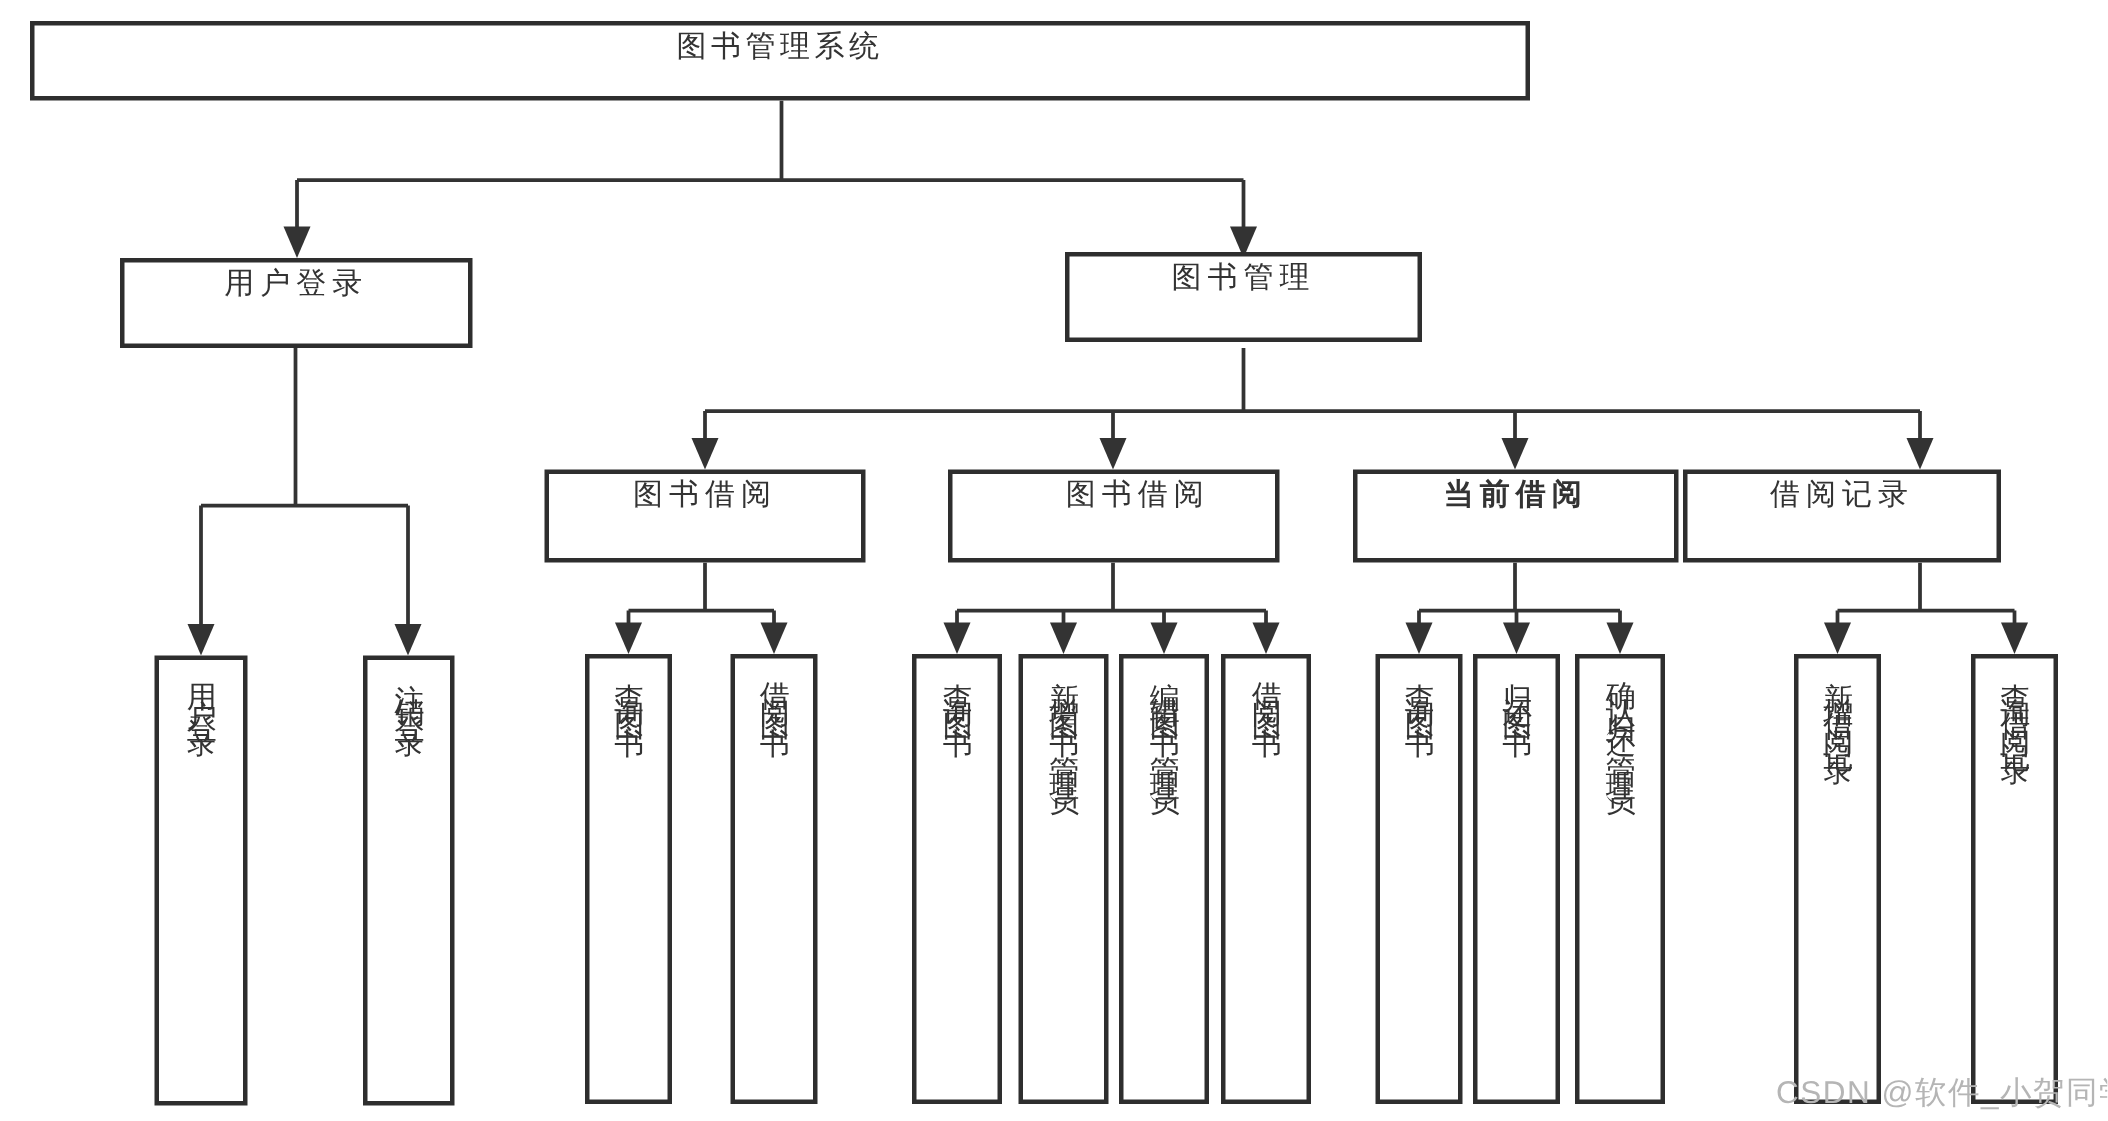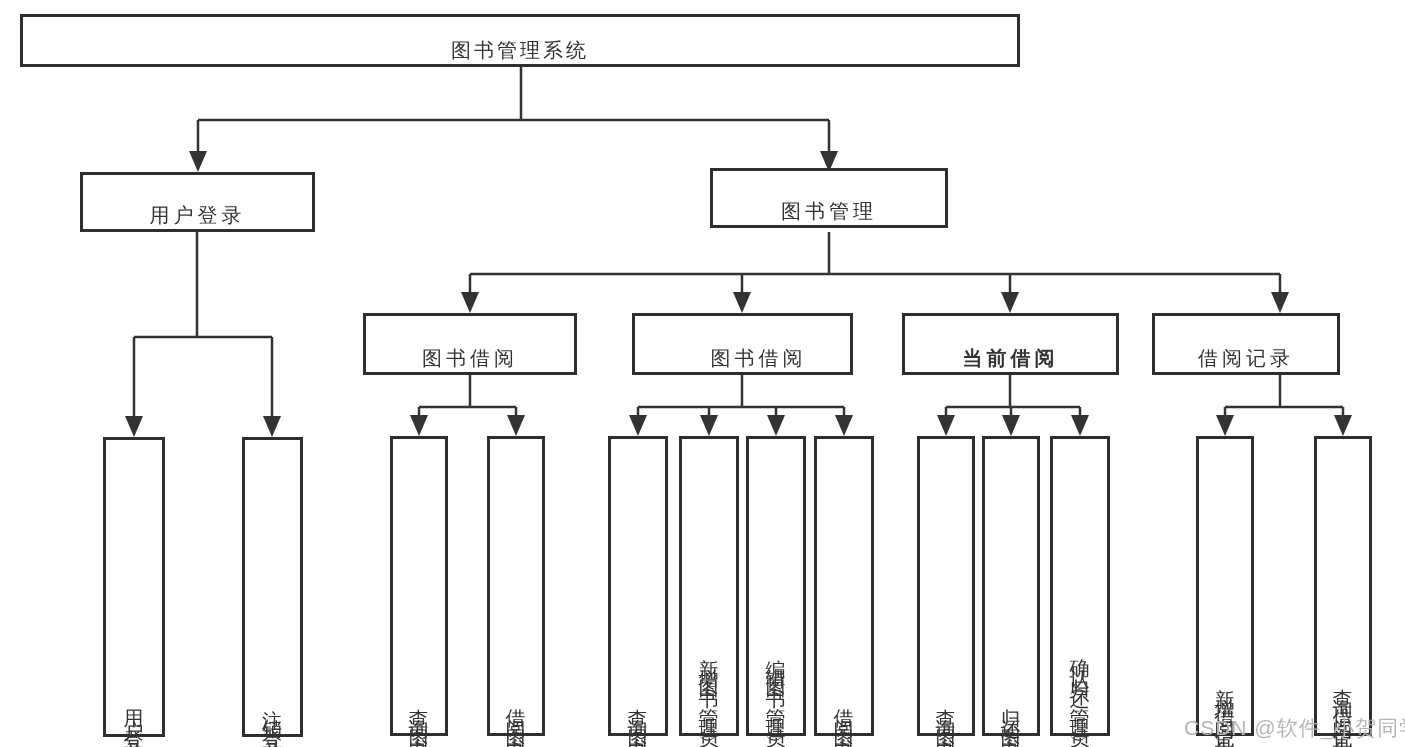"图书管理系统" .node { align-items: flex-end -> flex-start }
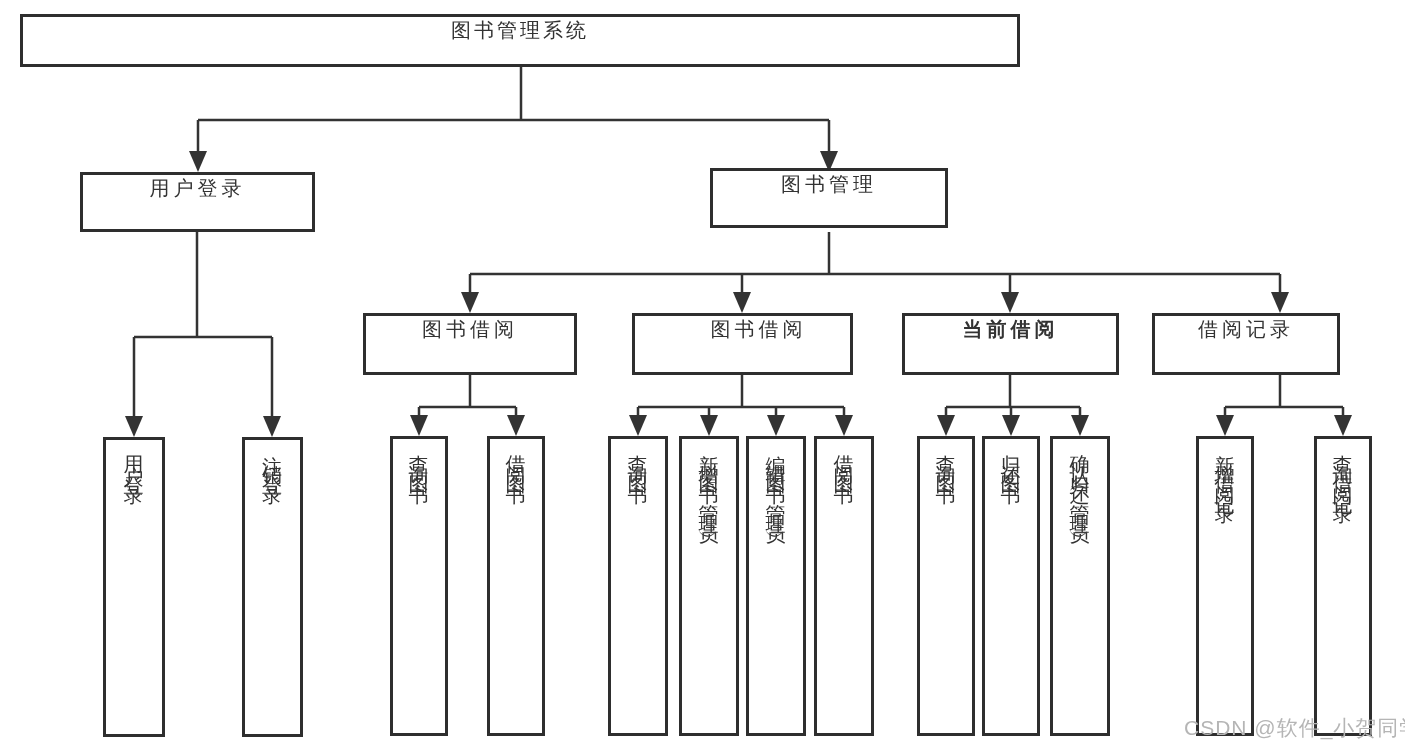"借阅记录" div.node { left: 1152px -> 1122px; width: 188px -> 212px }
